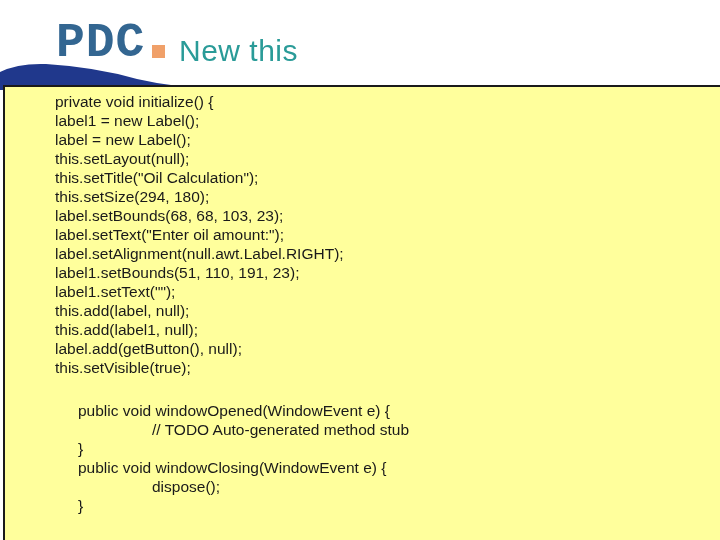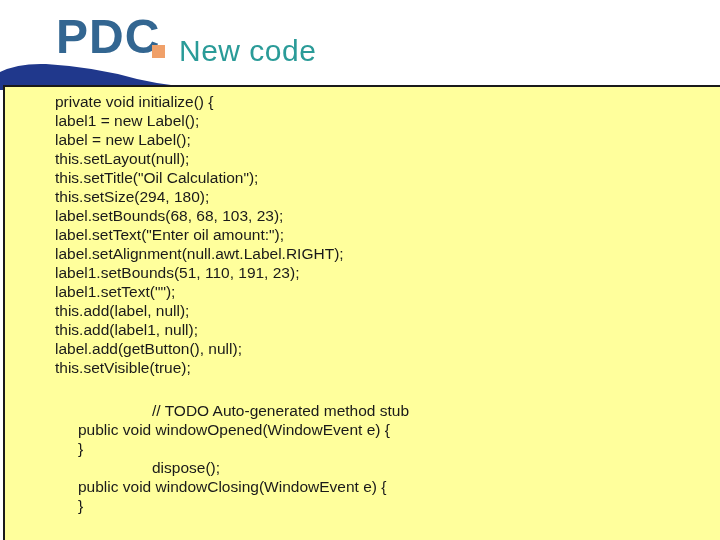"PDC" .logo { font-family: none -> Liberation Mono, monospace; top: 13px -> 19px }
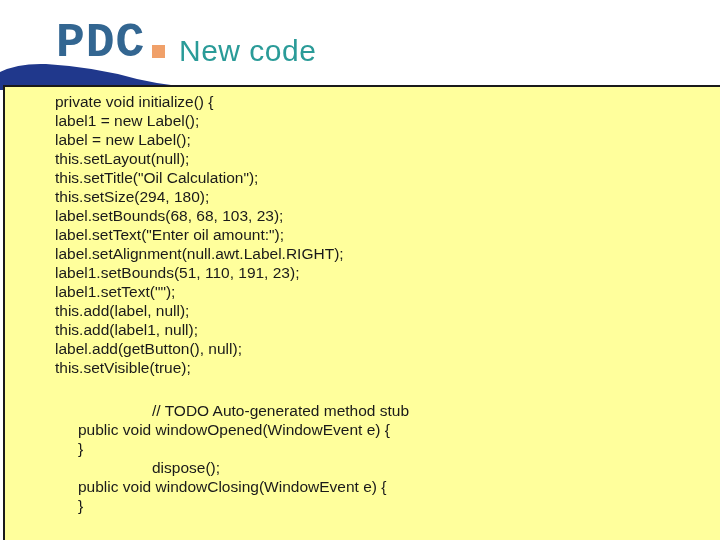"New code" div.slide-title { text: code -> this }
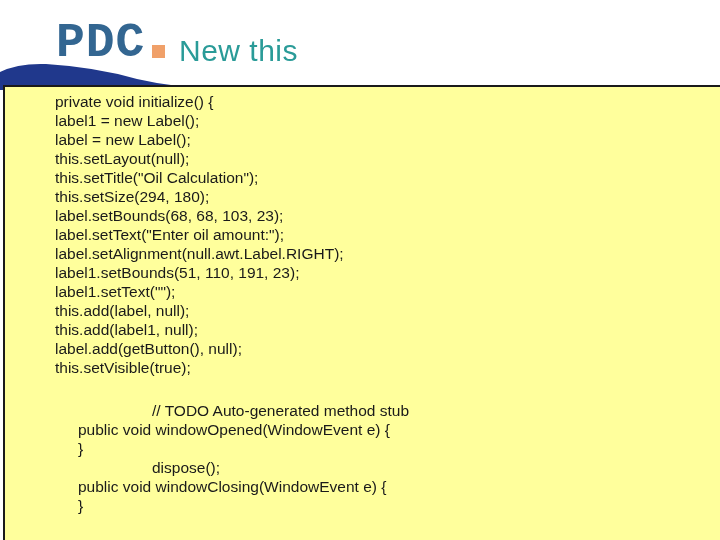"// TODO Auto-generated method stub" div.code-line { order: before "public void windowOpened(WindowEvent e)" -> after "public void windowOpened(WindowEvent e)" }
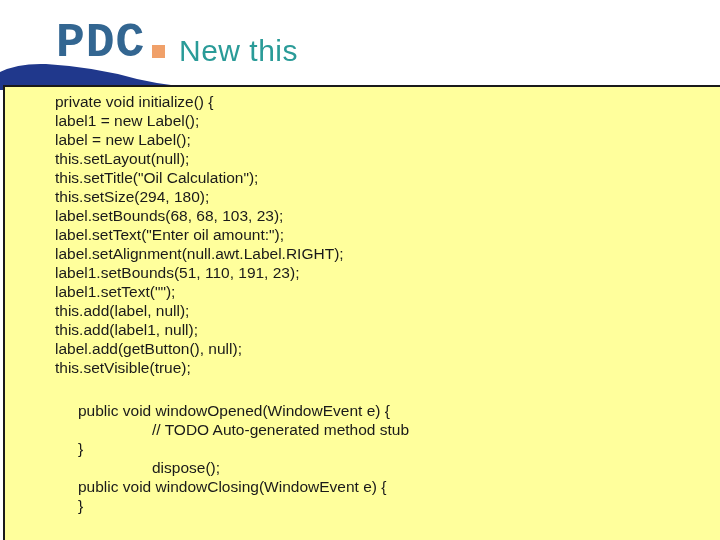"dispose();" div.code-line { order: before "public void windowClosing(WindowEvent e)" -> after "public void windowClosing(WindowEvent e)" }
